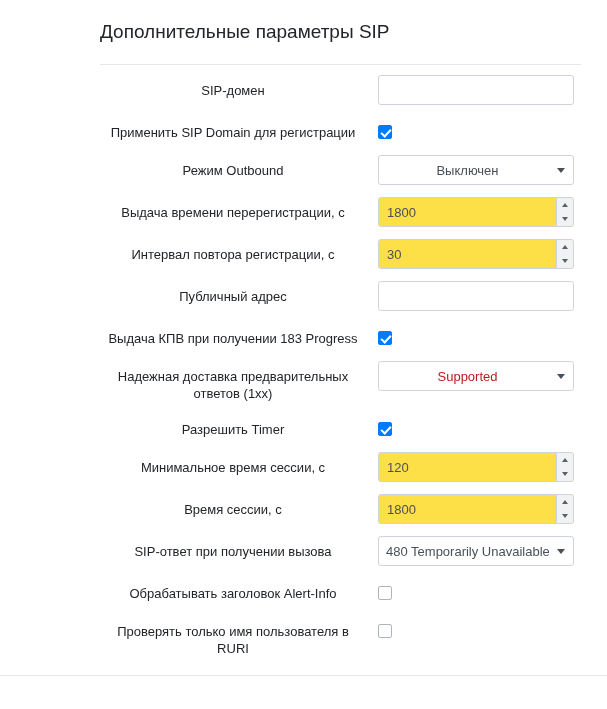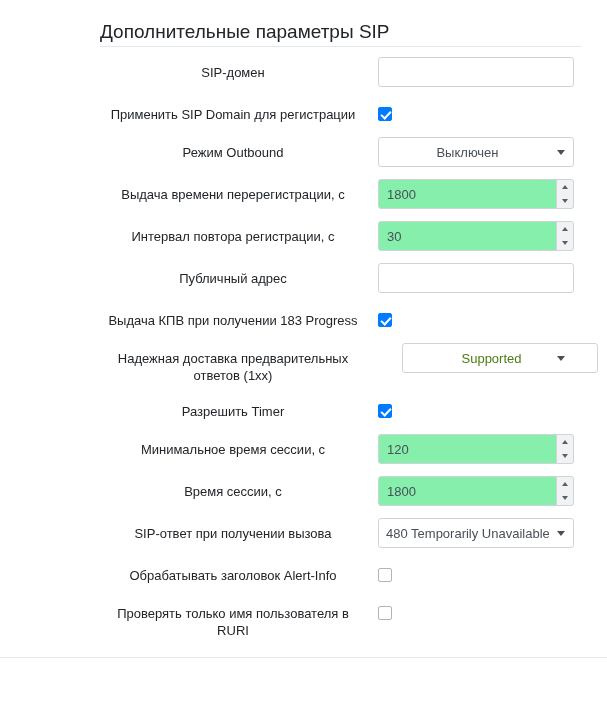"Дополнительные параметры SIP" .title { padding-bottom: 2px -> 20px }
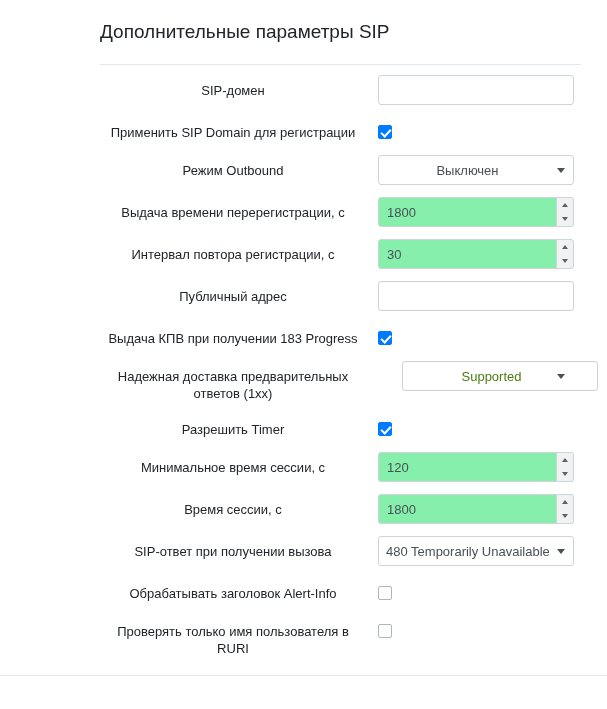"1800" .numwrap input { background: #86efac -> #fde047 }
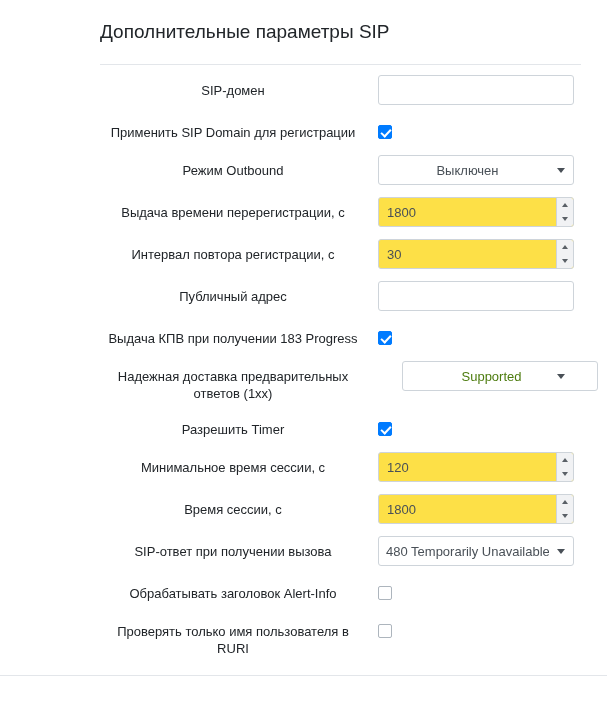"Supported" select.muted { color: #4d7c0f -> #b91c1c; margin-left: 24px -> none }
